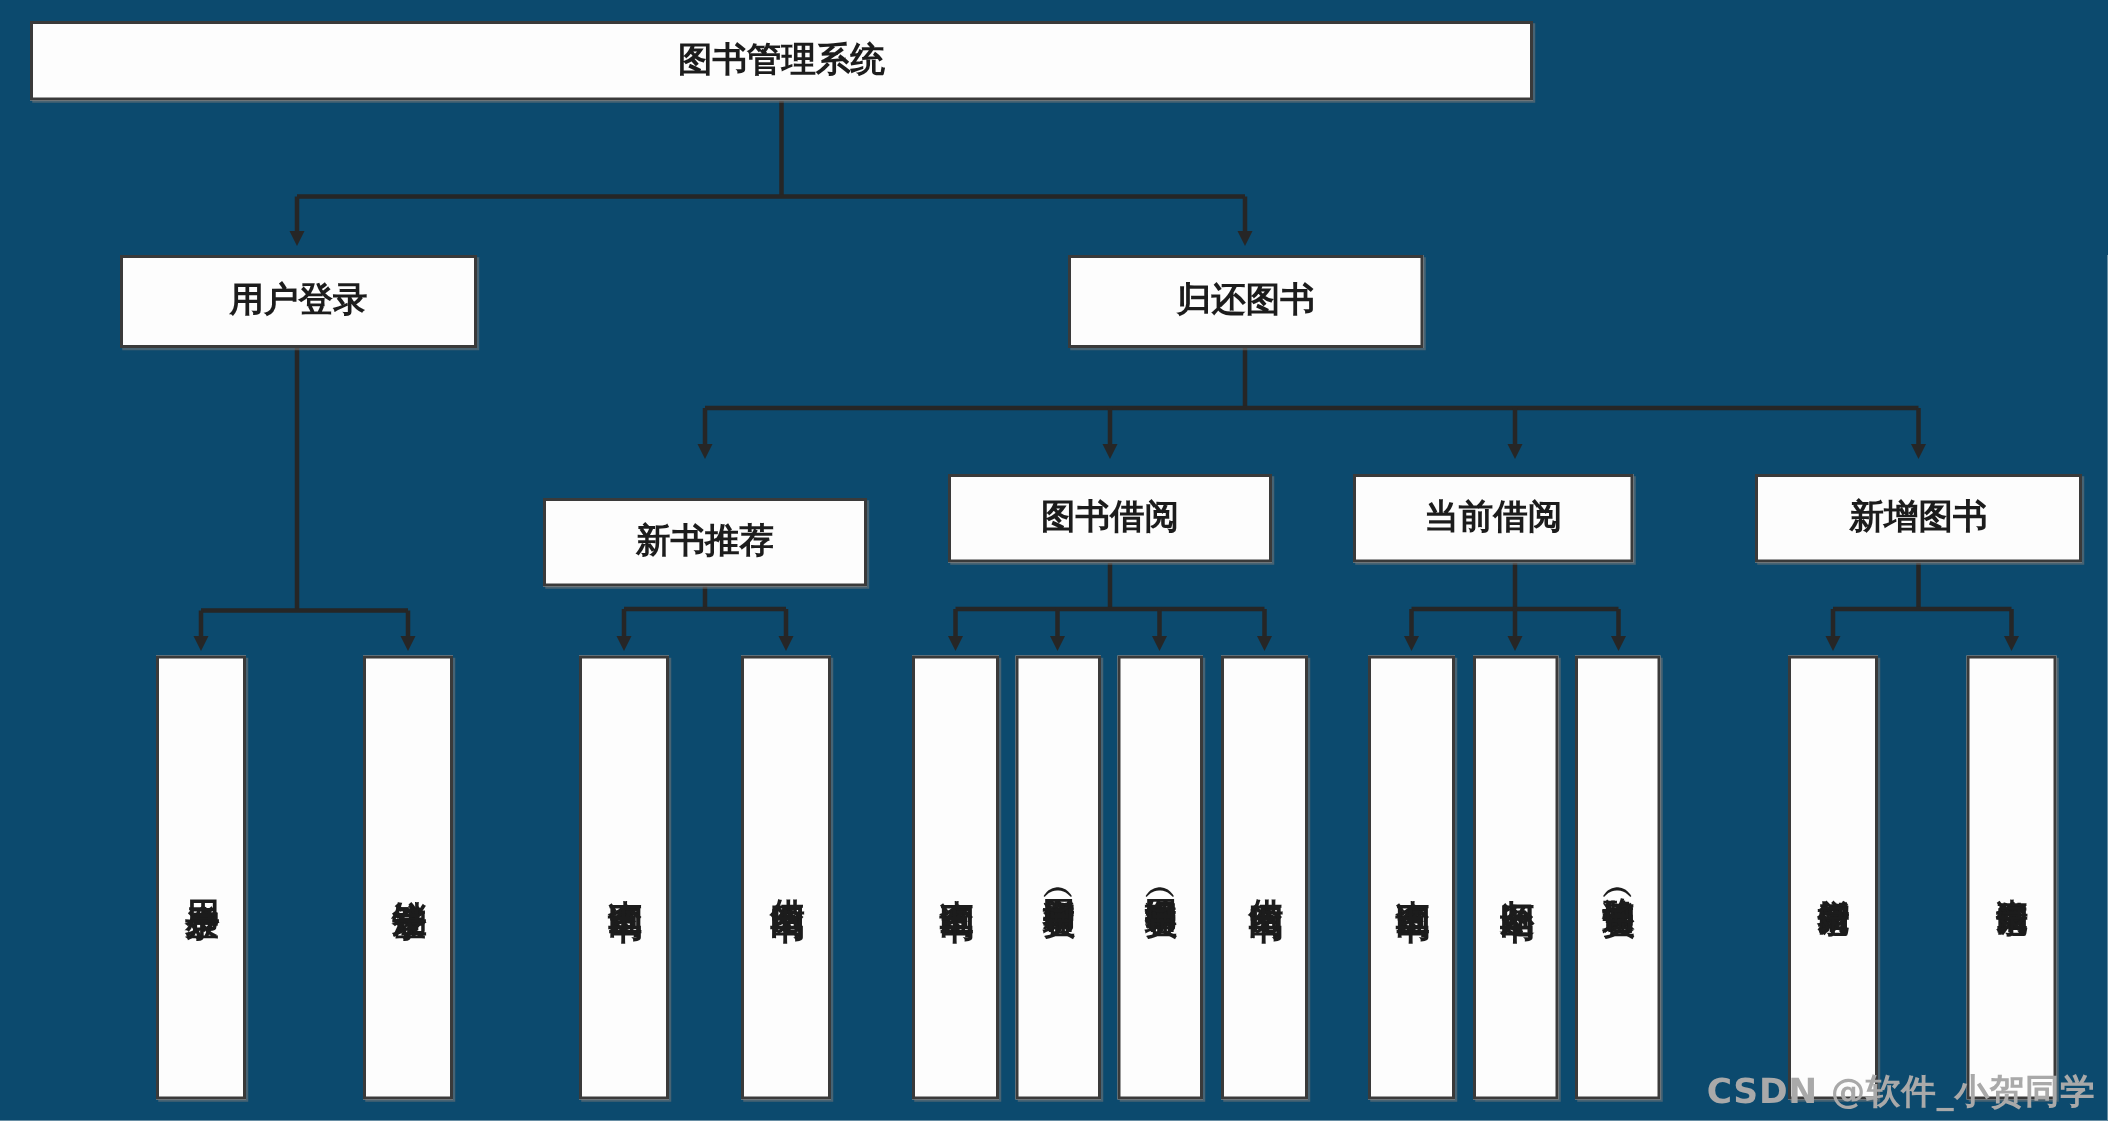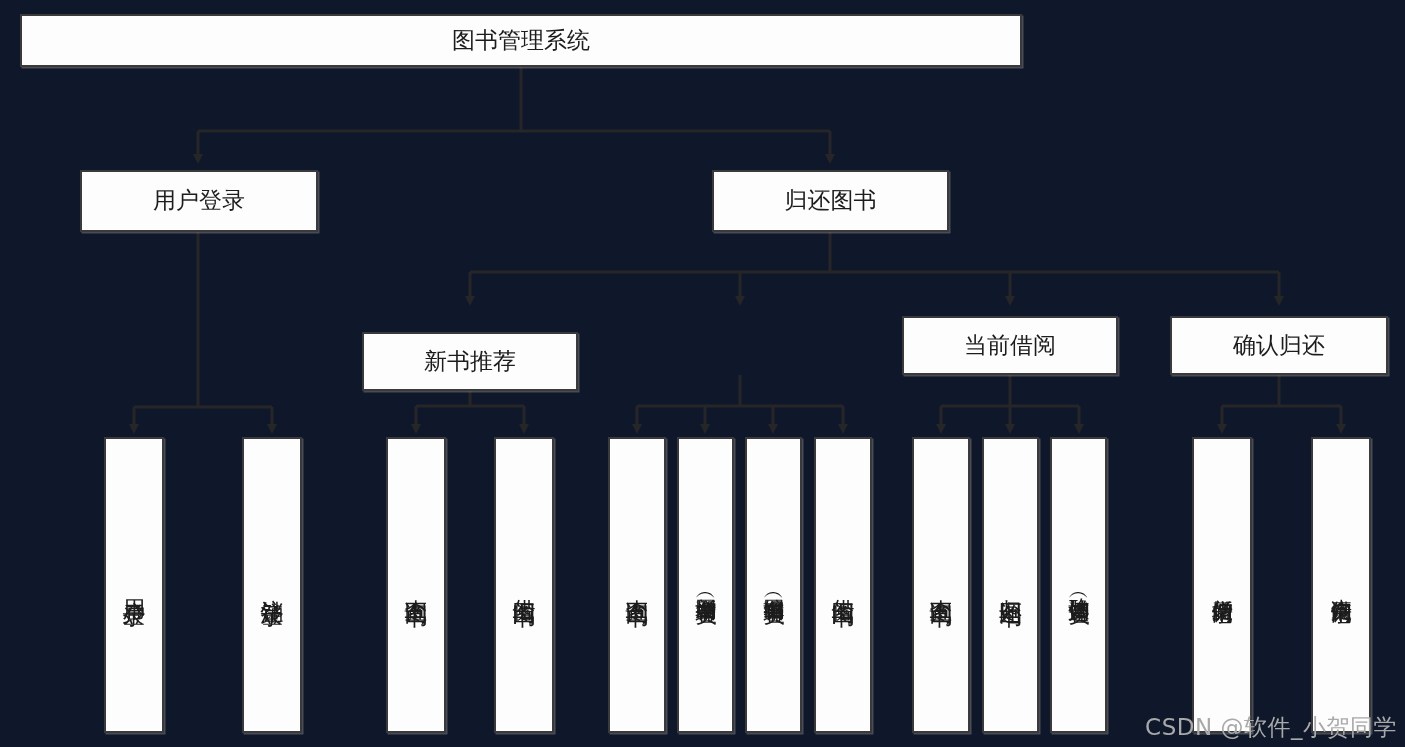"图书管理系统" #diagram-root { background: #0f172a -> #0c4a6e; font-weight: none -> bold }
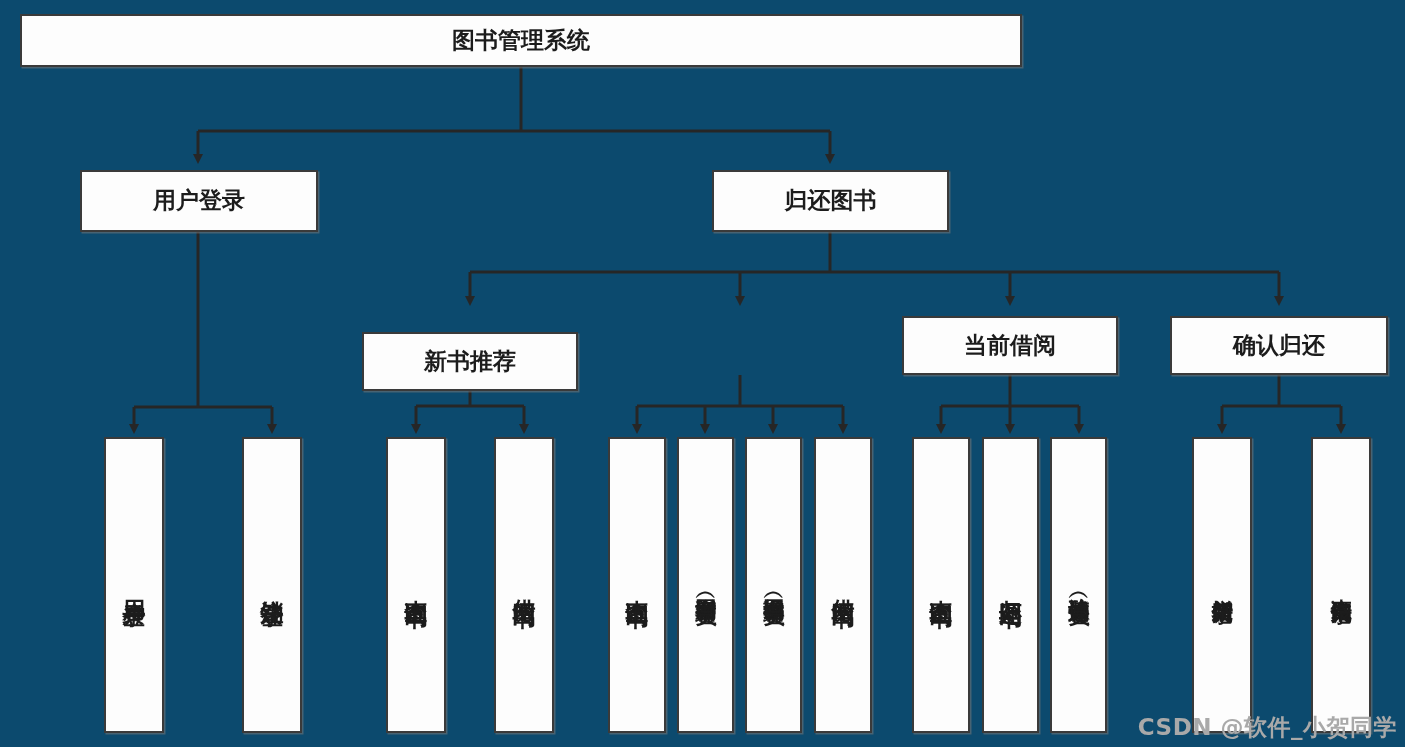"图书借阅" div.node { html: none -> <div> <span>图书借阅</span> </div> }
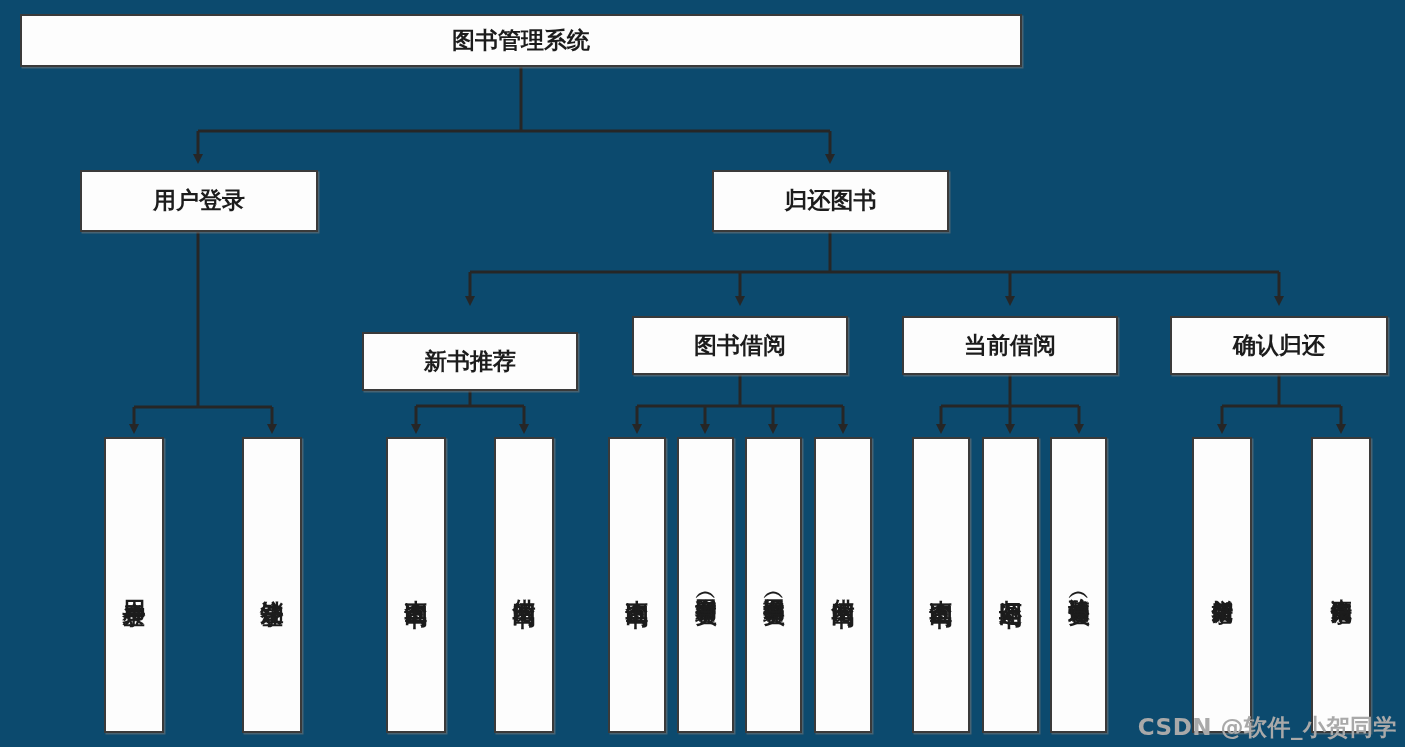"当前借阅" div.node { width: 216px -> 187px }
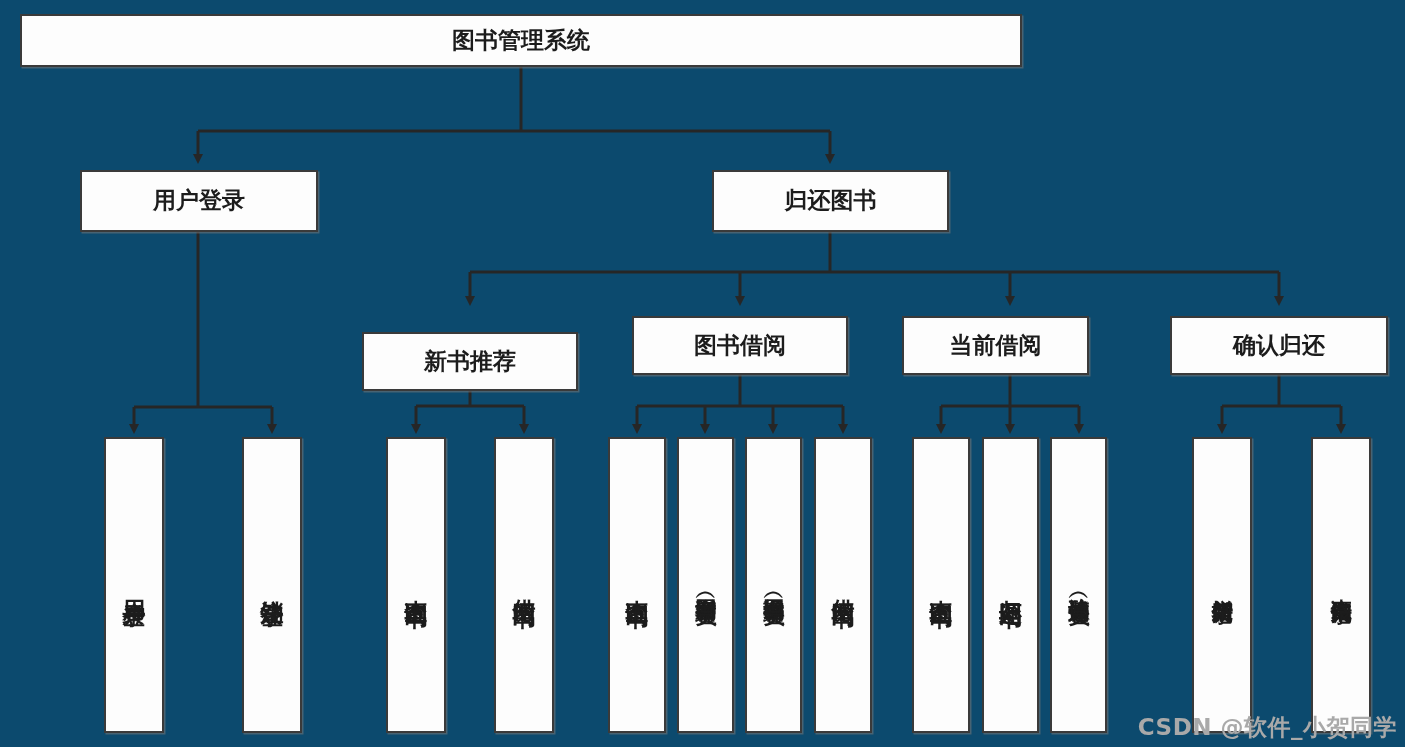"确认归还" span.label { text: 确认归还 -> 新增图书 }
